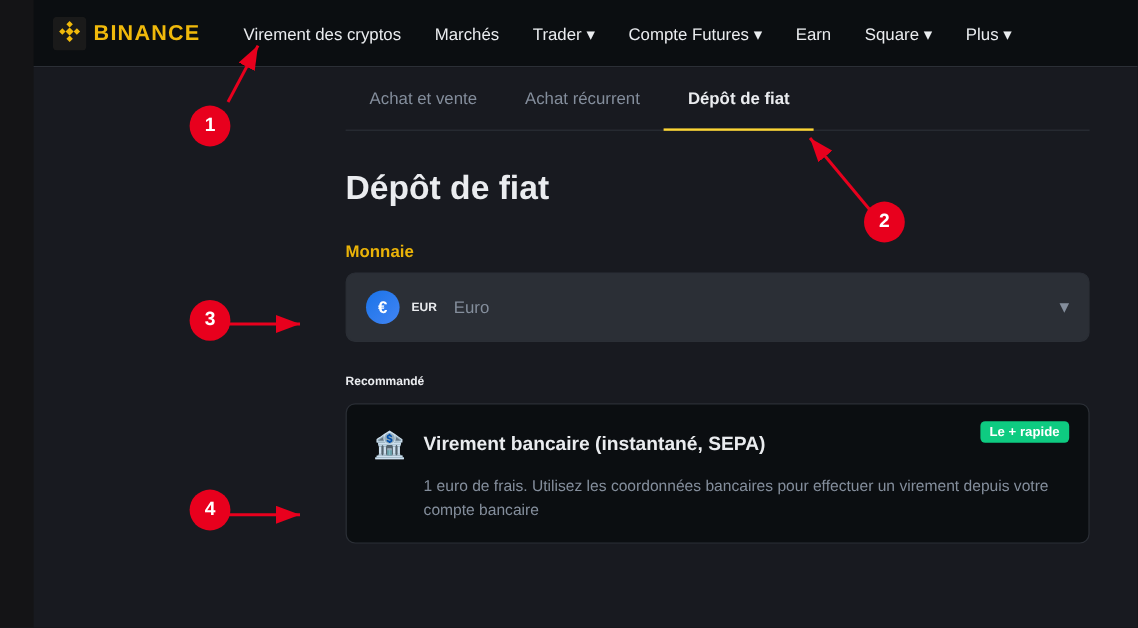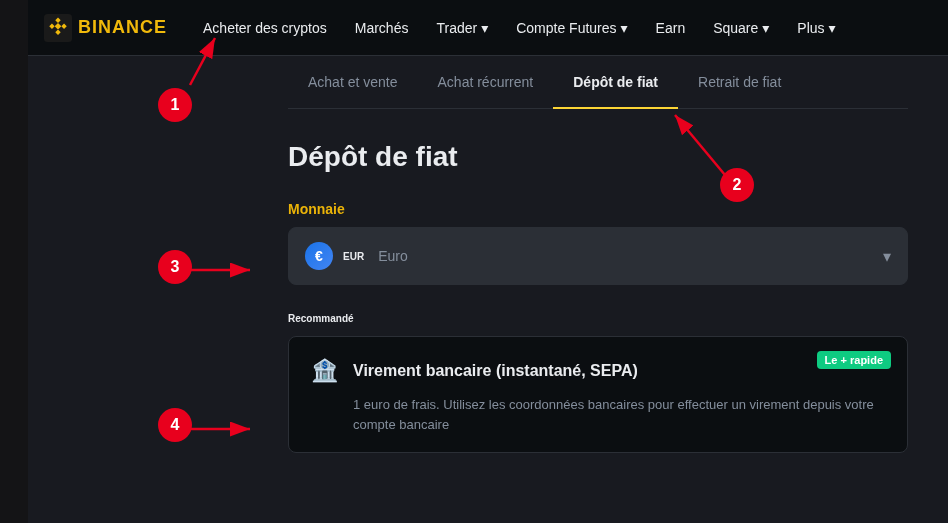"Acheter des cryptos" span.nav-item { text: Acheter -> Virement }
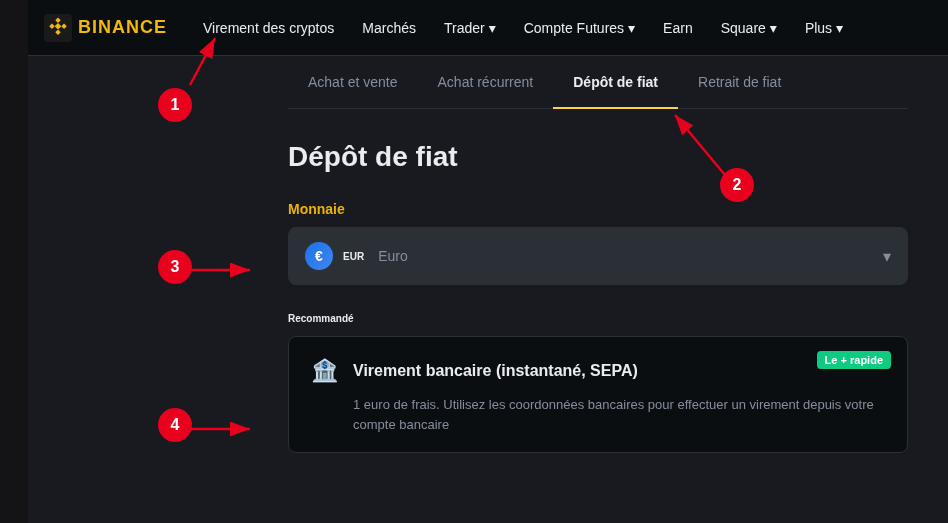"Retrait de fiat" div.tab { html: <div>Retrait de fiat</div> -> none }
